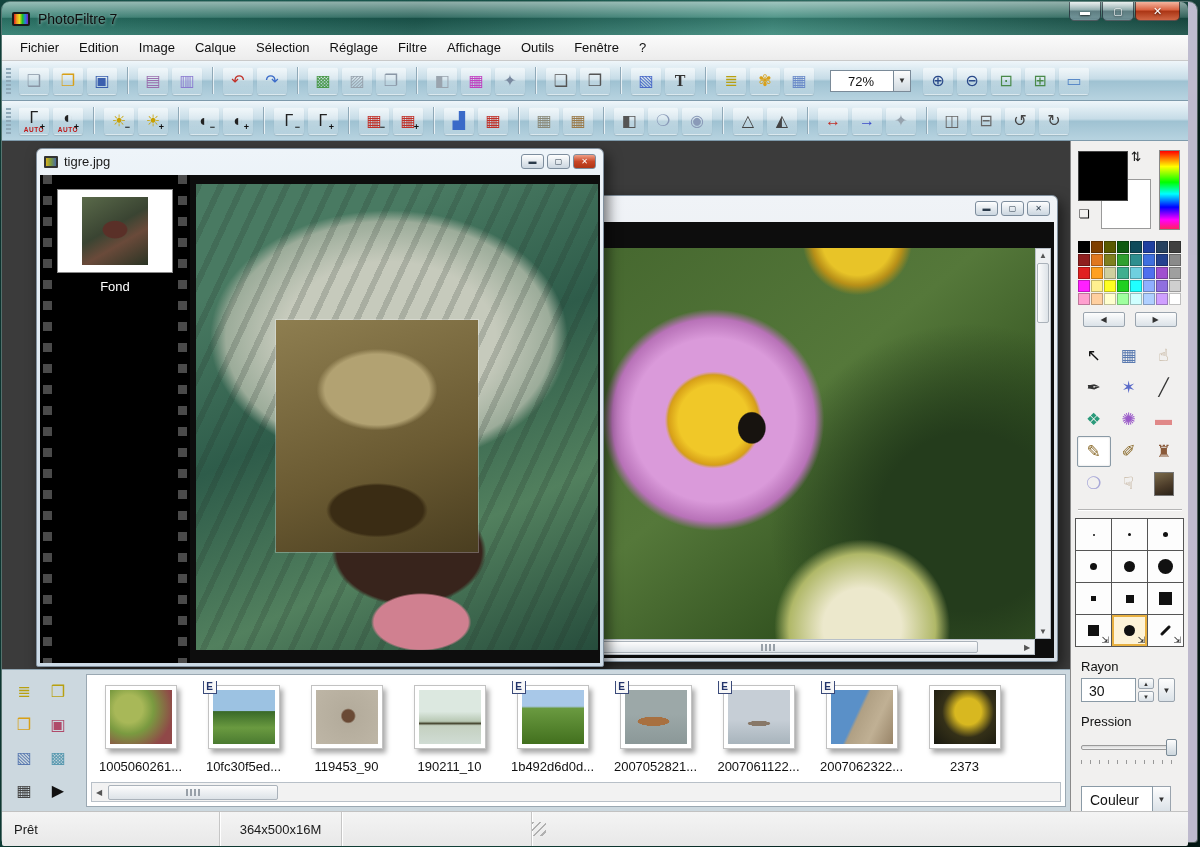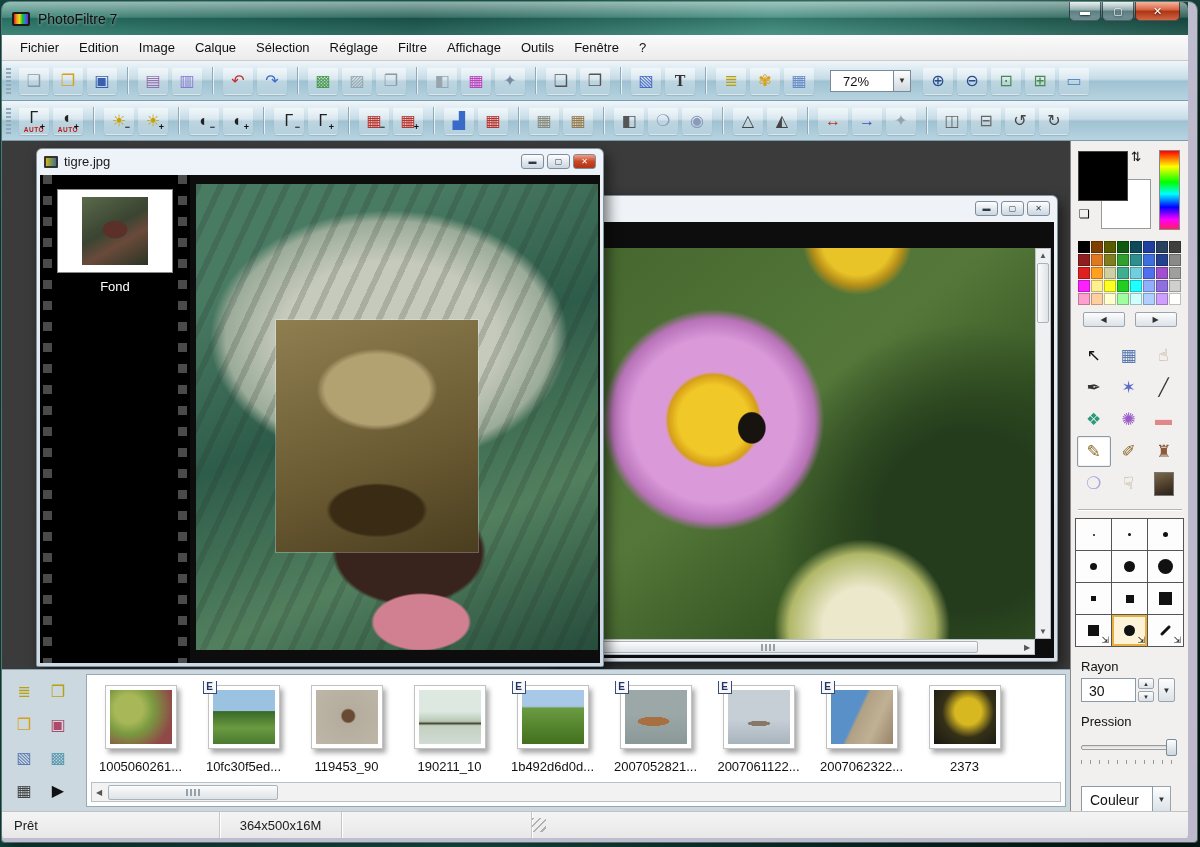"72%" #zoom-box { padding: 3px 0 0 12px -> 3px 0 0 17px }
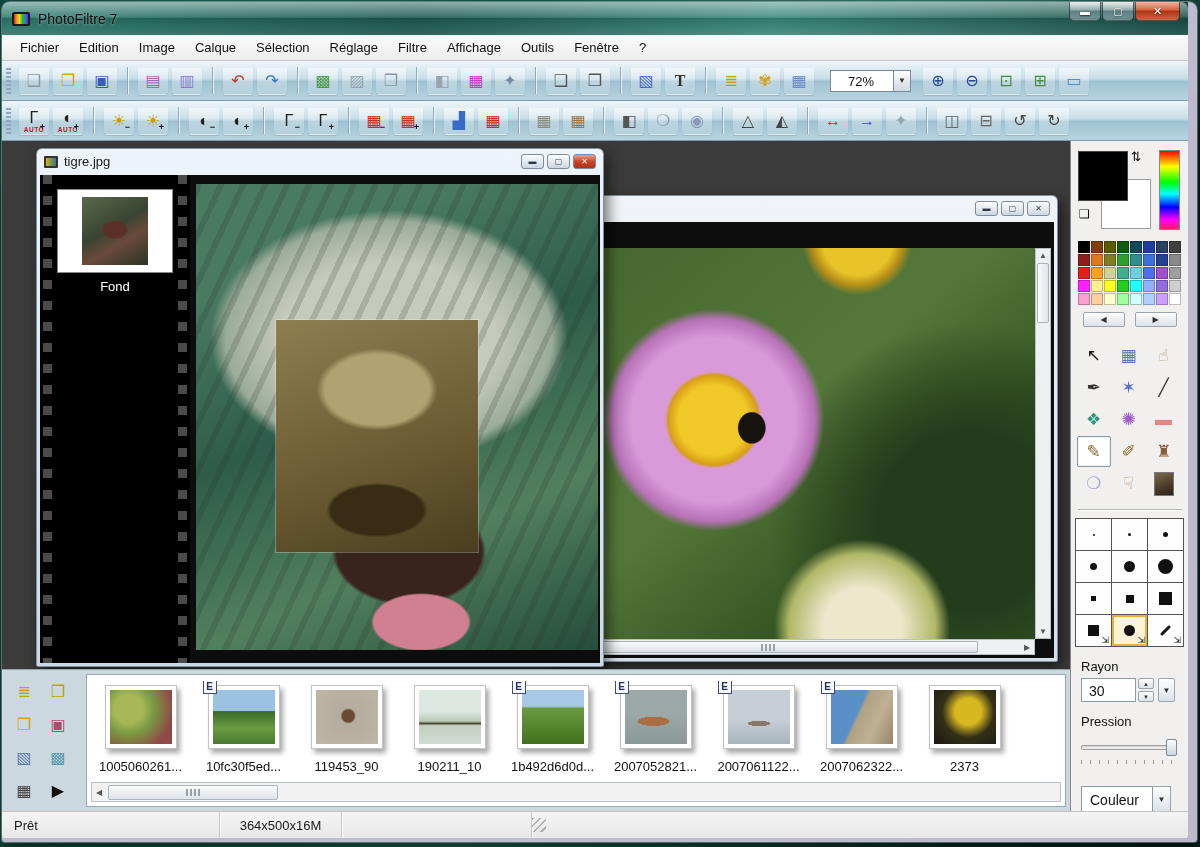"Prêt" #statusbar { height: 27px -> 35px }
